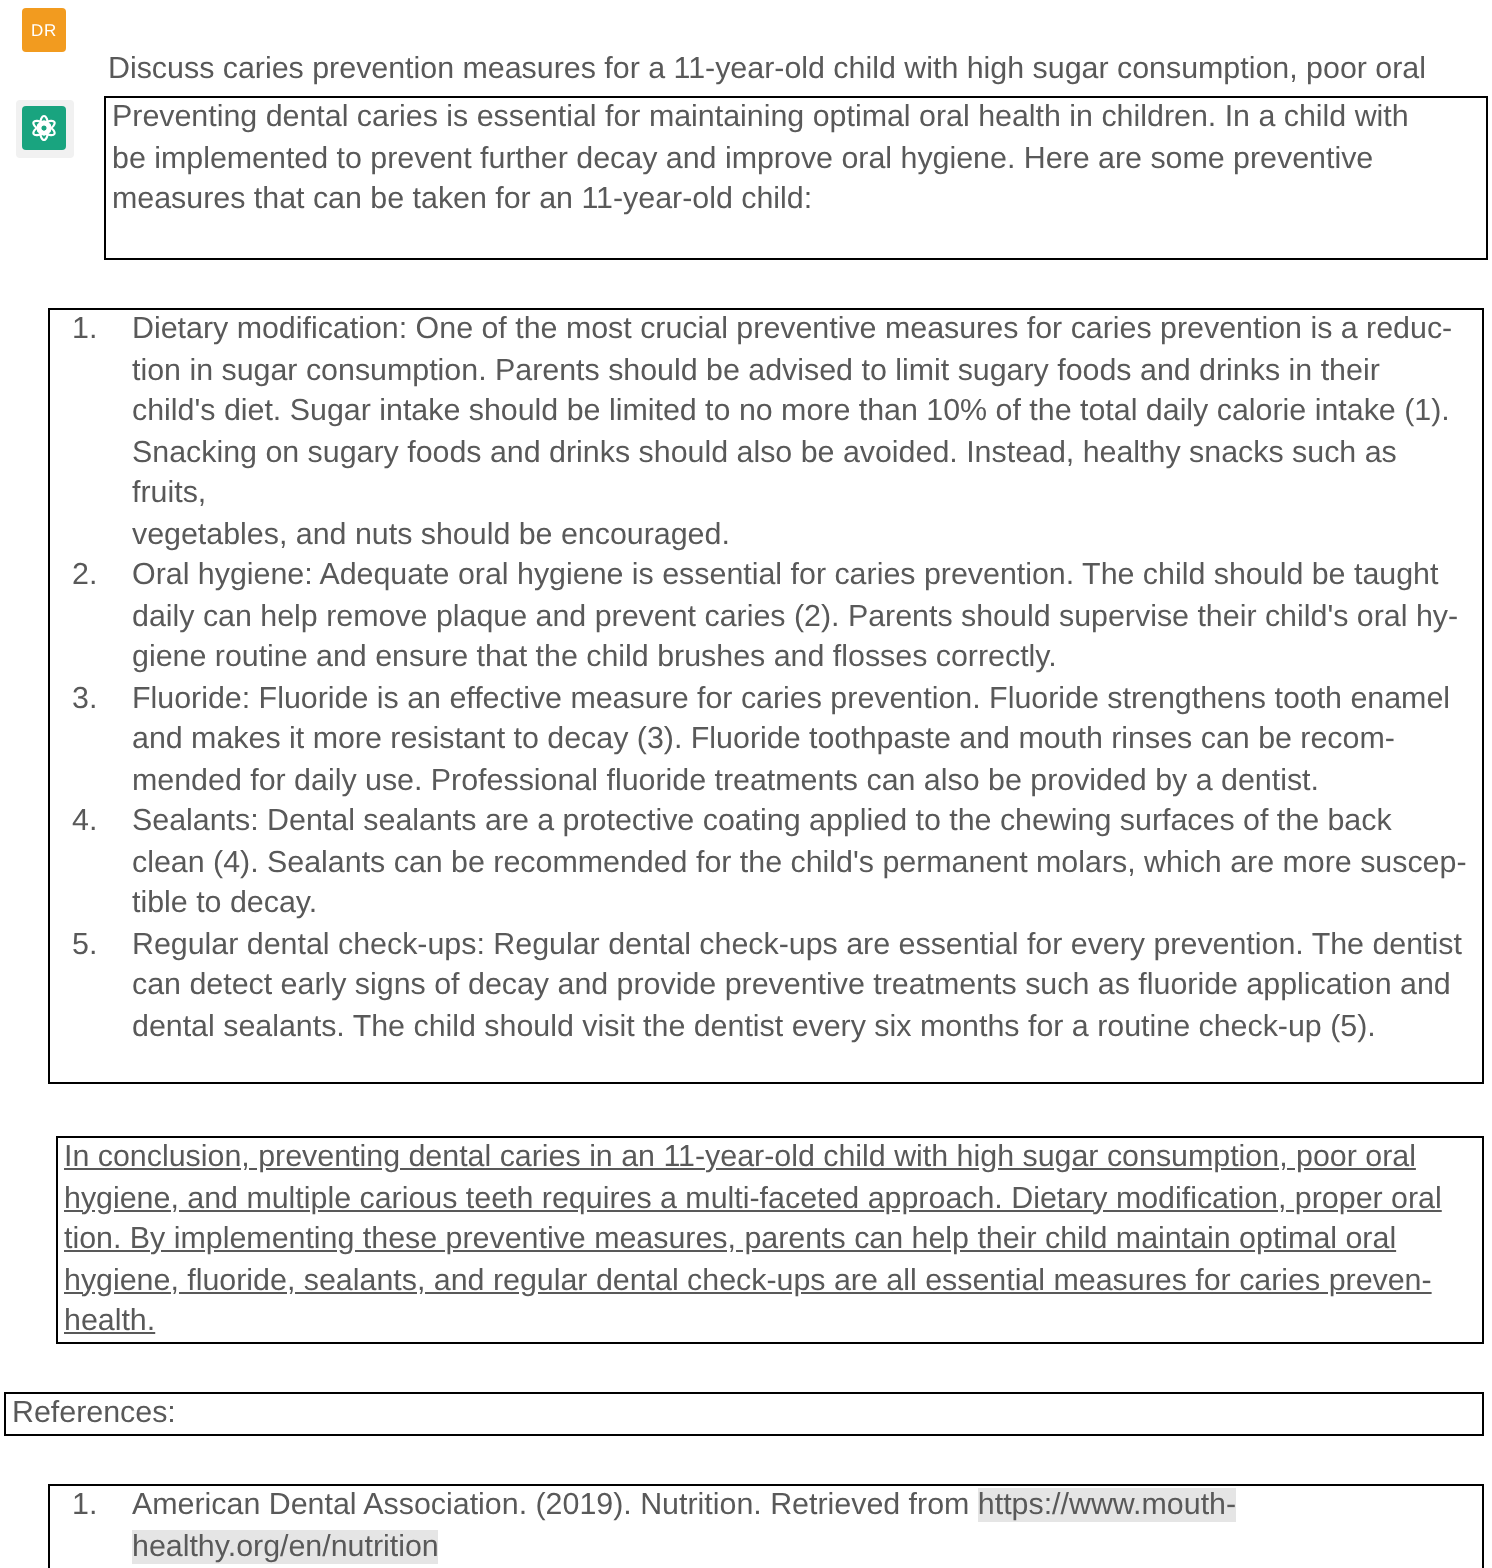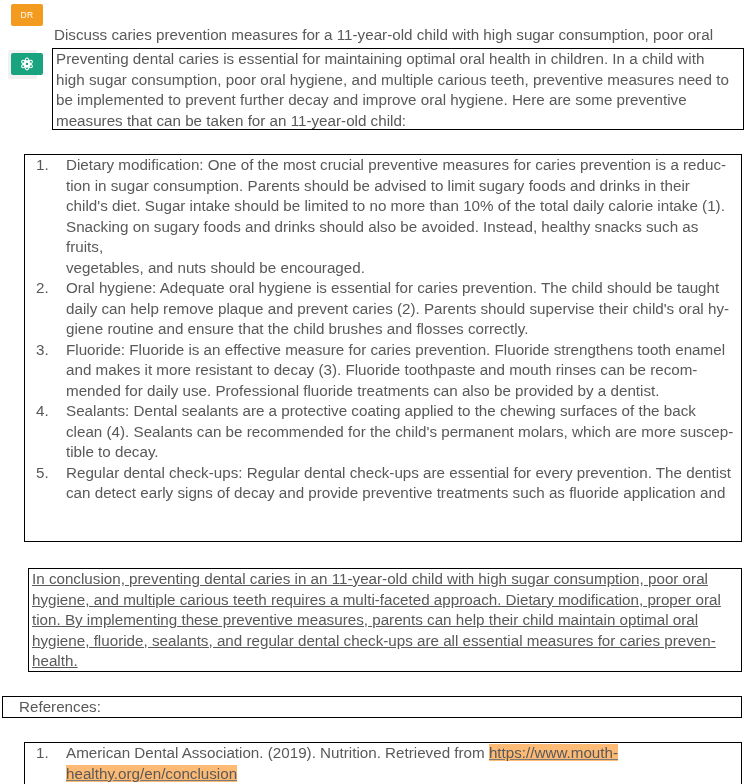"DR" .avatar { width: 32px -> 22px }
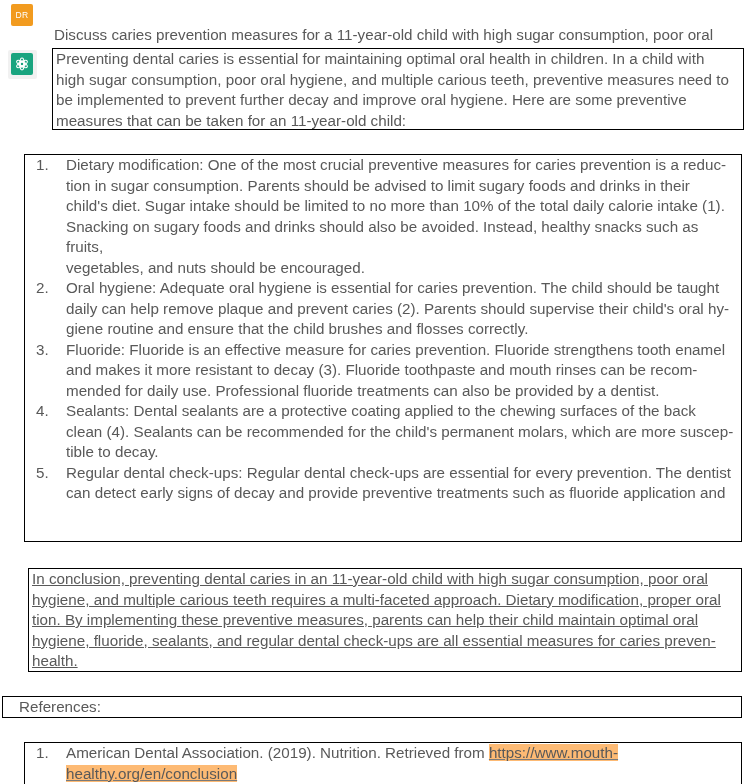"high sugar consumption, poor oral" div { html: <div>high sugar consumption, poor oral hygiene, and multiple carious teeth, preventive measures need to</div> -> none }
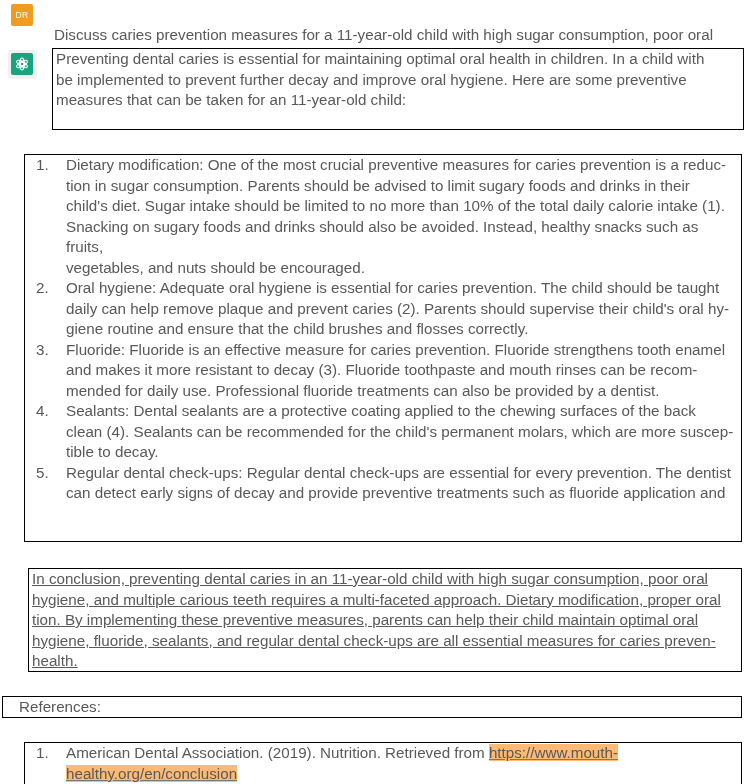"dental sealants. The child should" div { html: none -> <div>dental sealants. The child should visit the dentist every six months for a routine check-up (5).</div> }
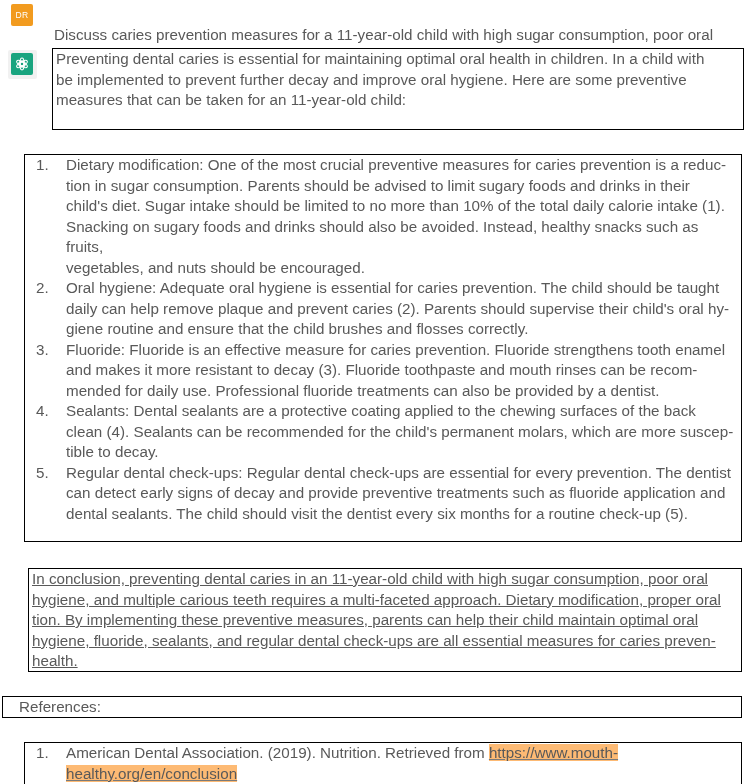"References:" .refs-label { padding: 0 0 0 16px -> 0 0 0 3px }
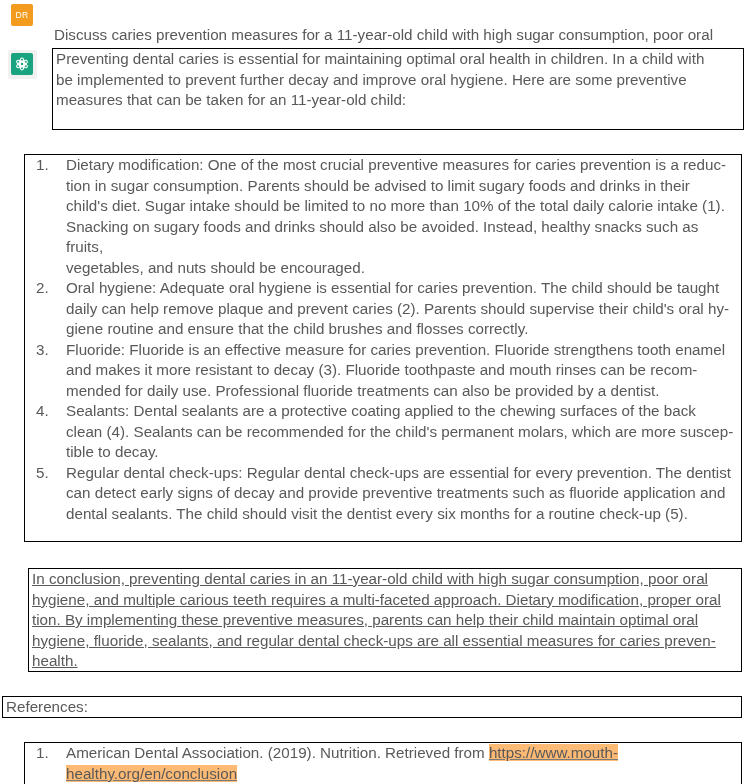"https://www.mouth-" a.link { background: #fdba74 -> #e5e5e5; text-decoration: underline -> none }
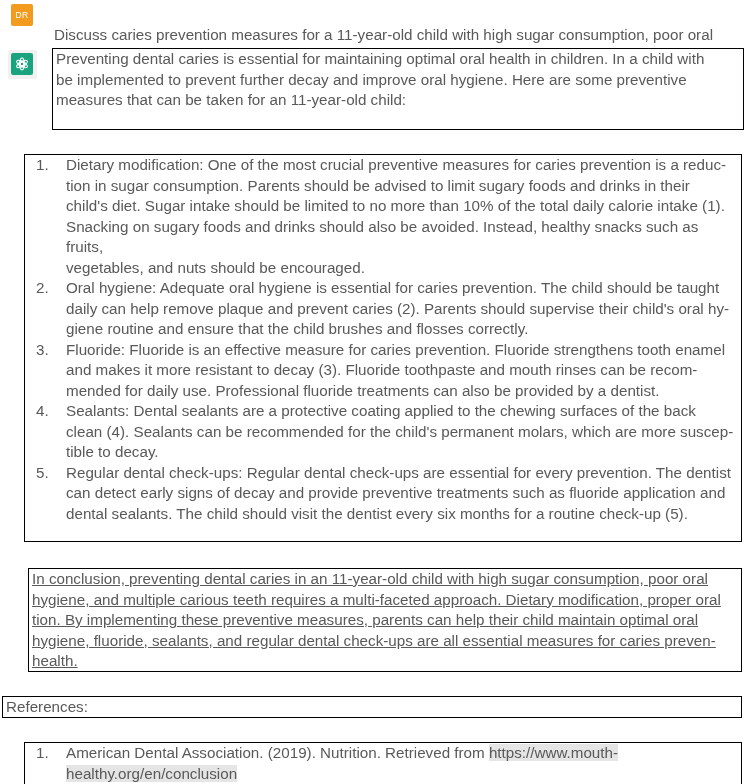"healthy.org/en/conclusion" a.link { text: healthy.org/en/conclusion -> healthy.org/en/nutrition }
